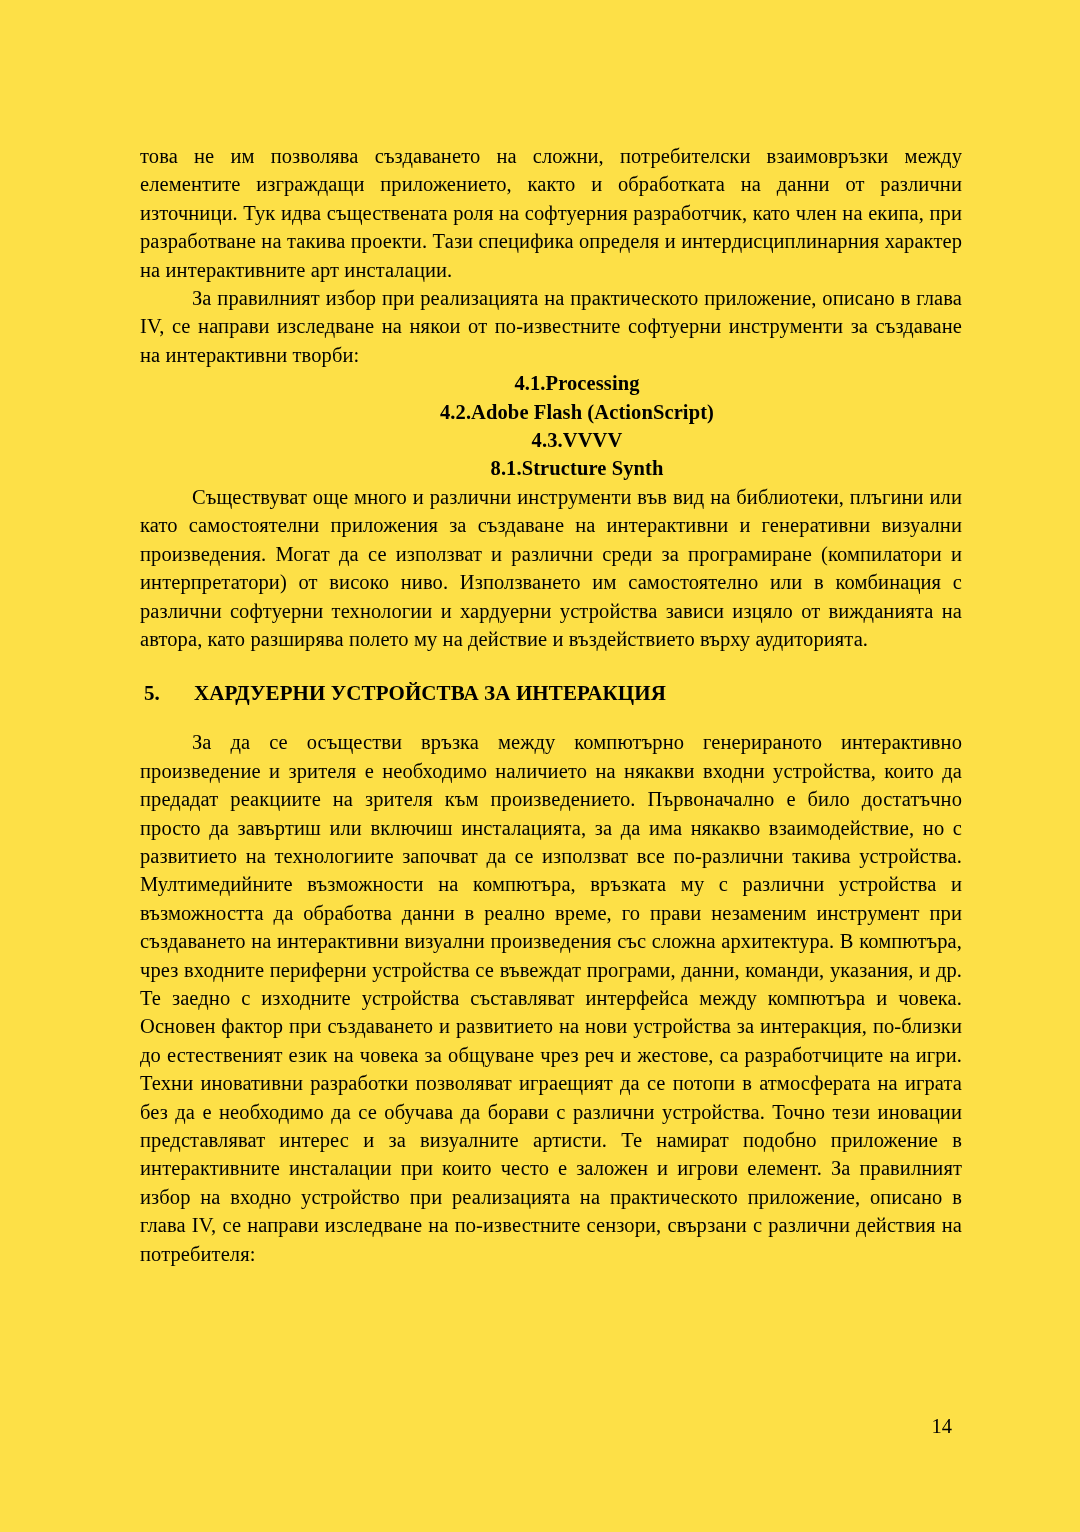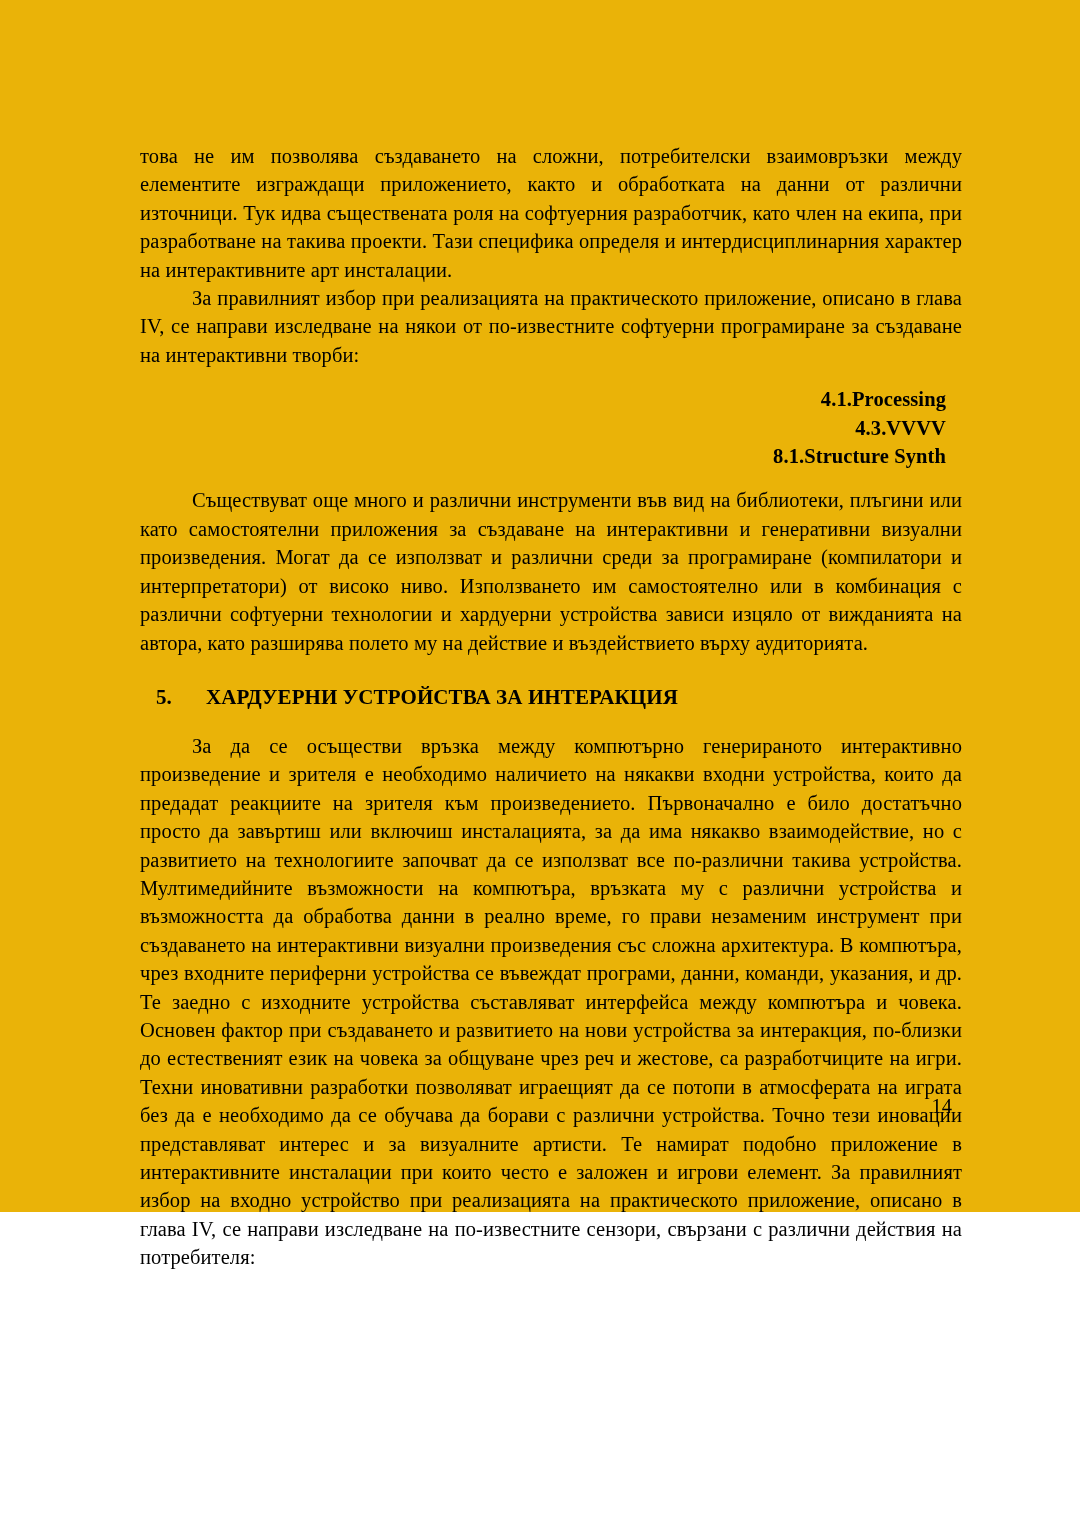"това не им позволява създаването" .page { background: #eab308 -> #fde047; height: 1212px -> 1532px }
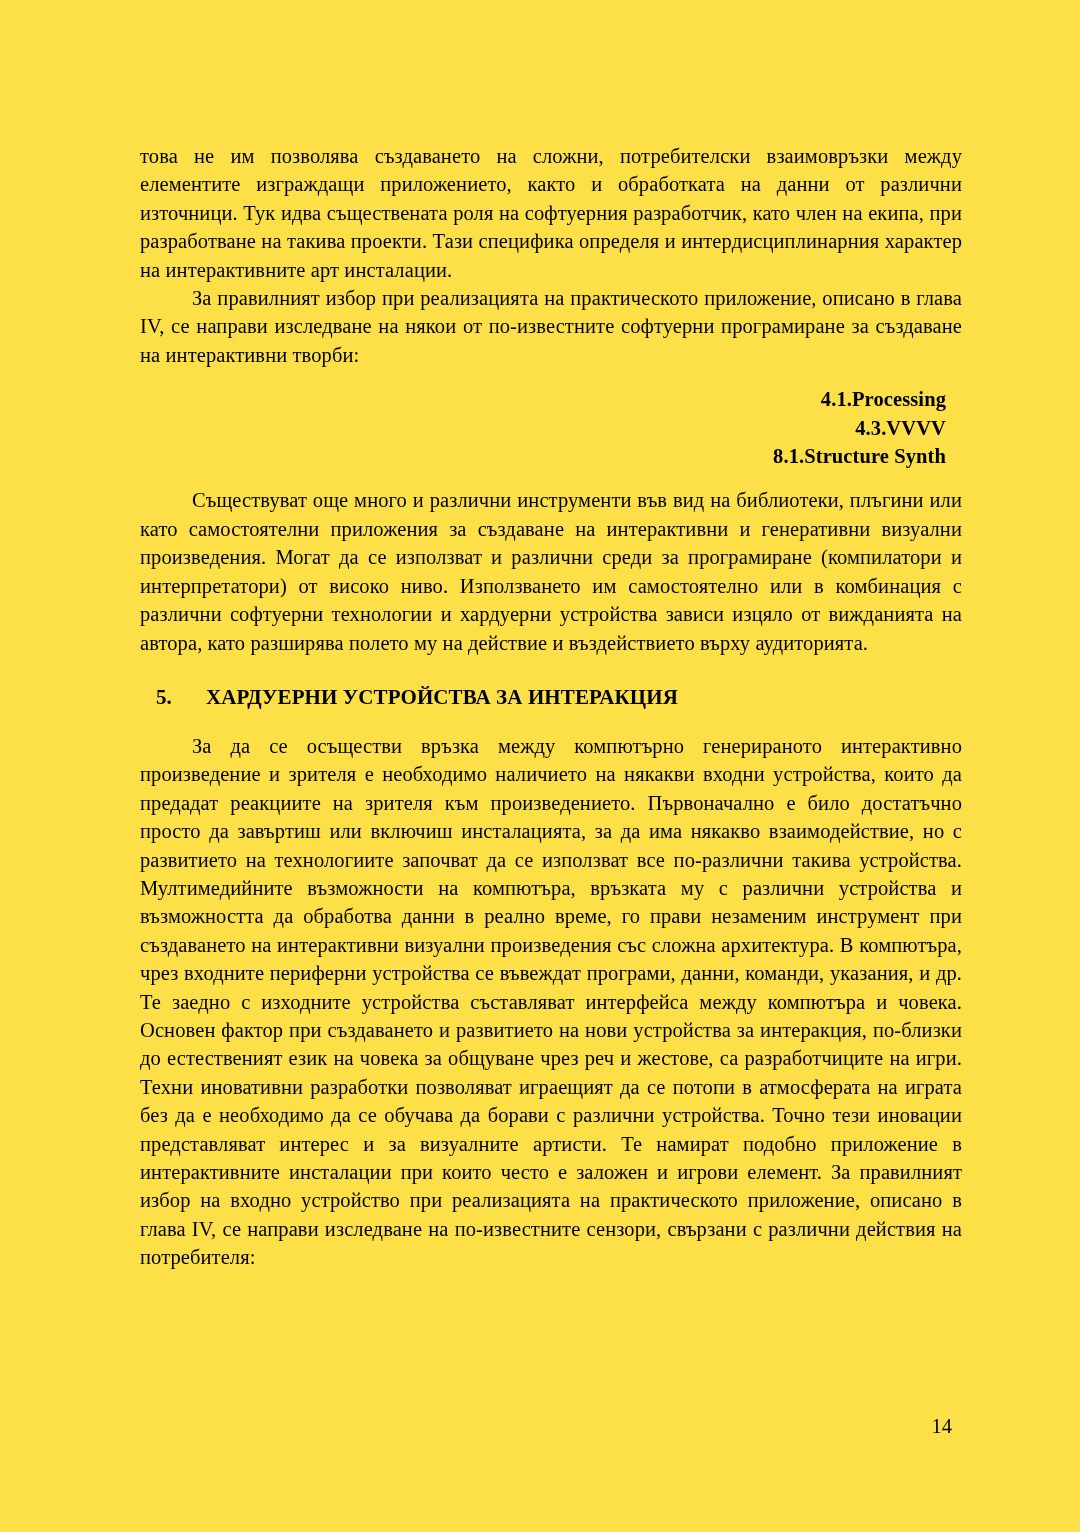"За правилният избор при реализацията" p.indent { text: програмиране -> инструменти }
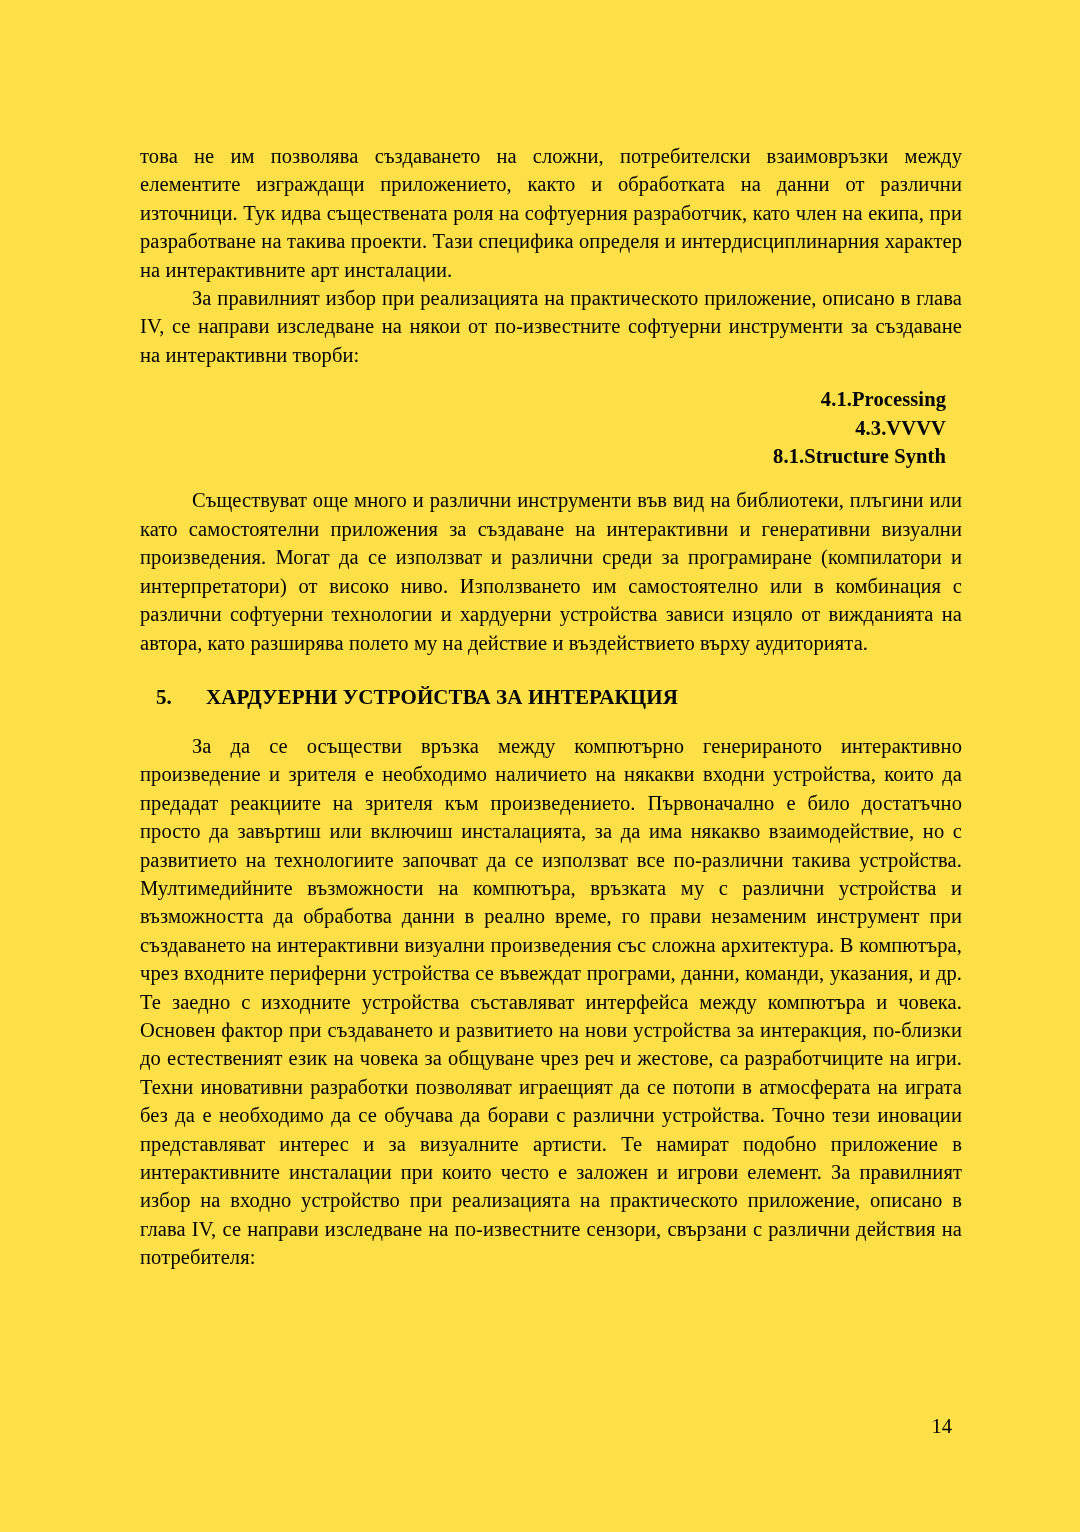"4.1.Processing" ul.tool-list { margin: 16px -> 0; text-align: right -> center }
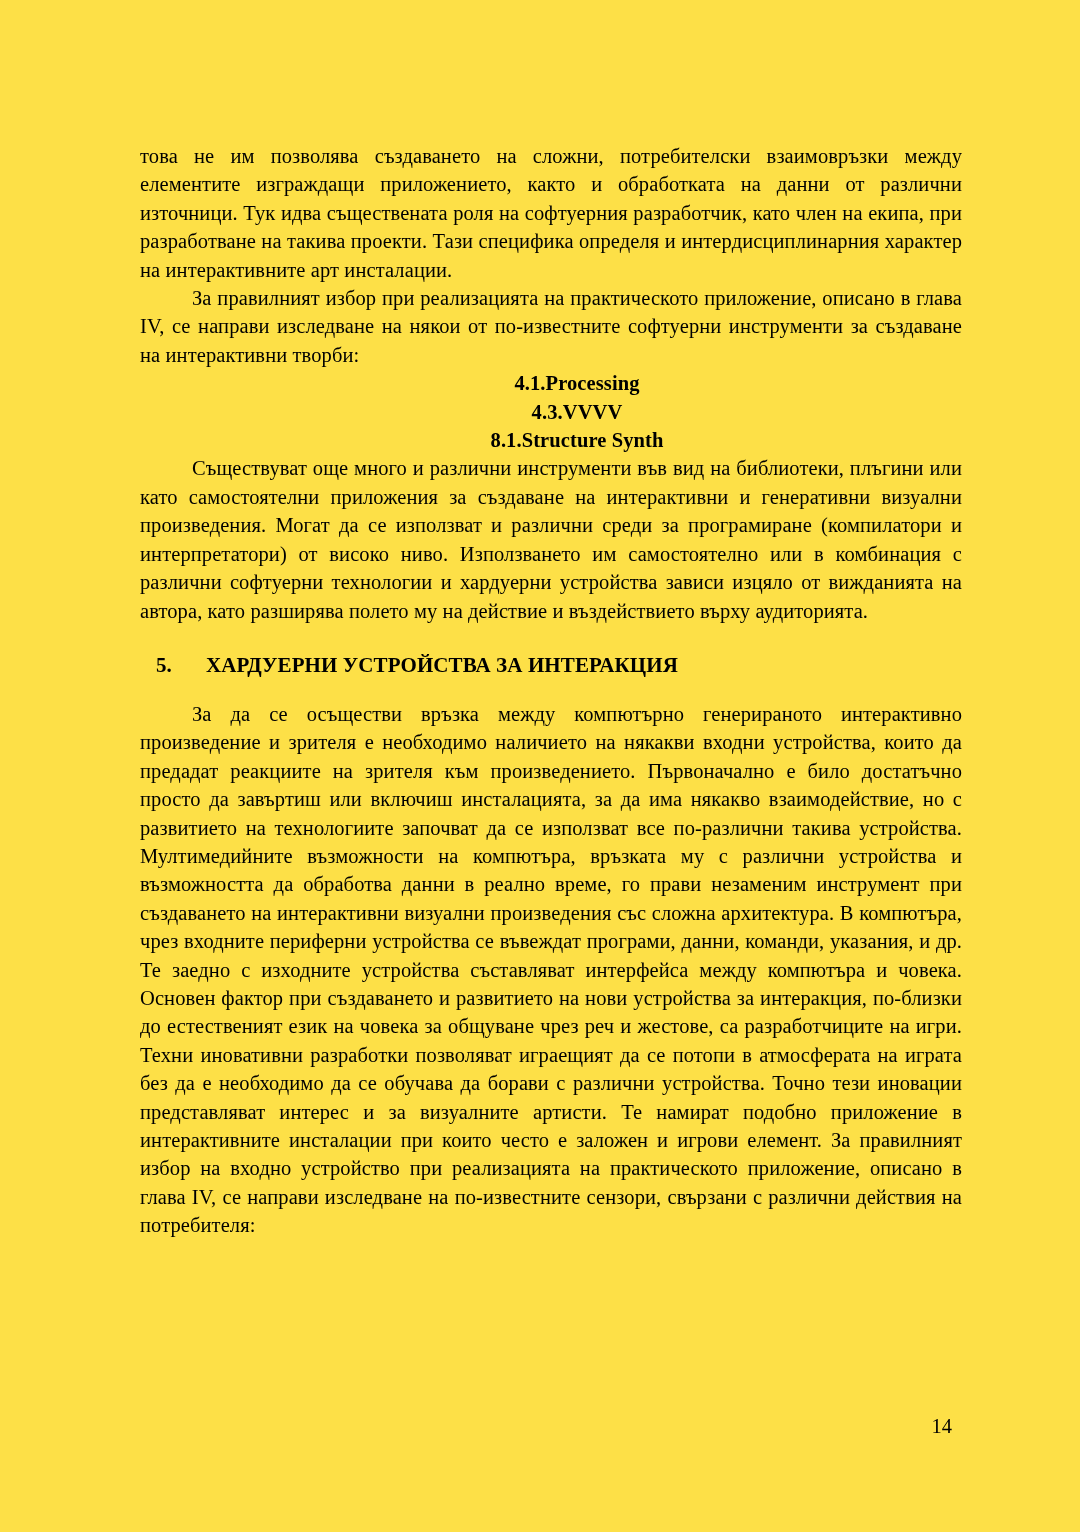"4.2.Adobe Flash (ActionScript)" li { html: none -> <li>4.2.Adobe Flash (ActionScript)</li> }
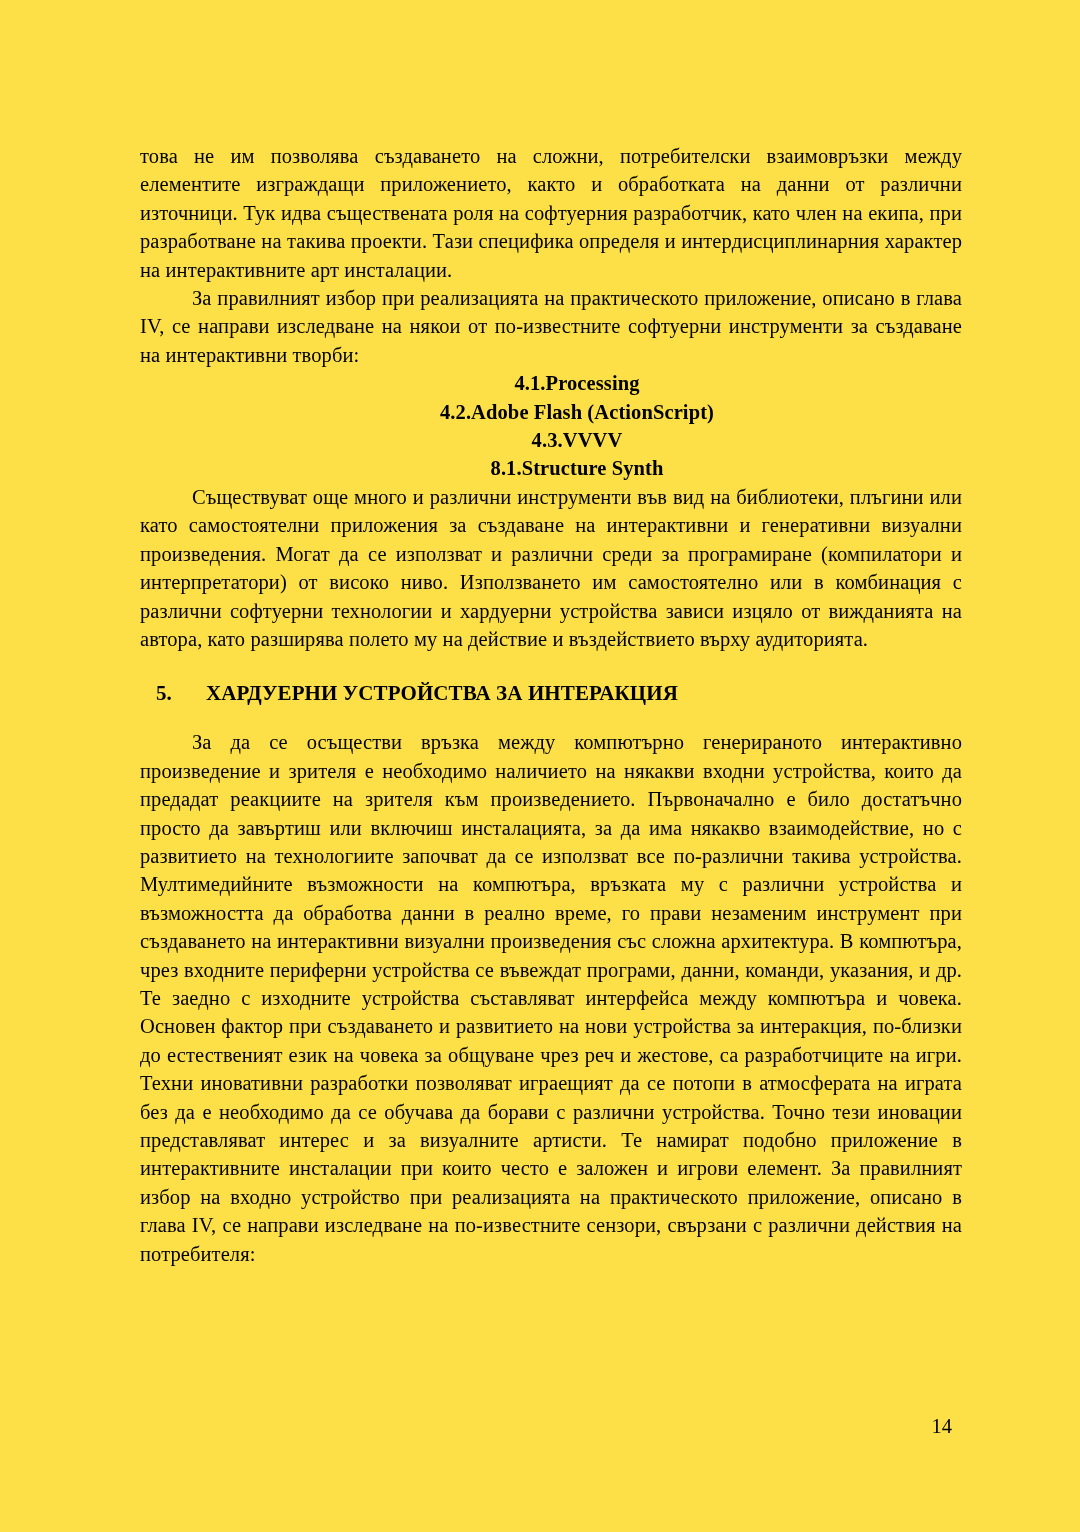"5. ХАРДУЕРНИ УСТРОЙСТВА ЗА ИНТЕРАКЦИЯ" h2.section-heading { margin: 26px 0 21px 16px -> 26px 0 21px 4px }
